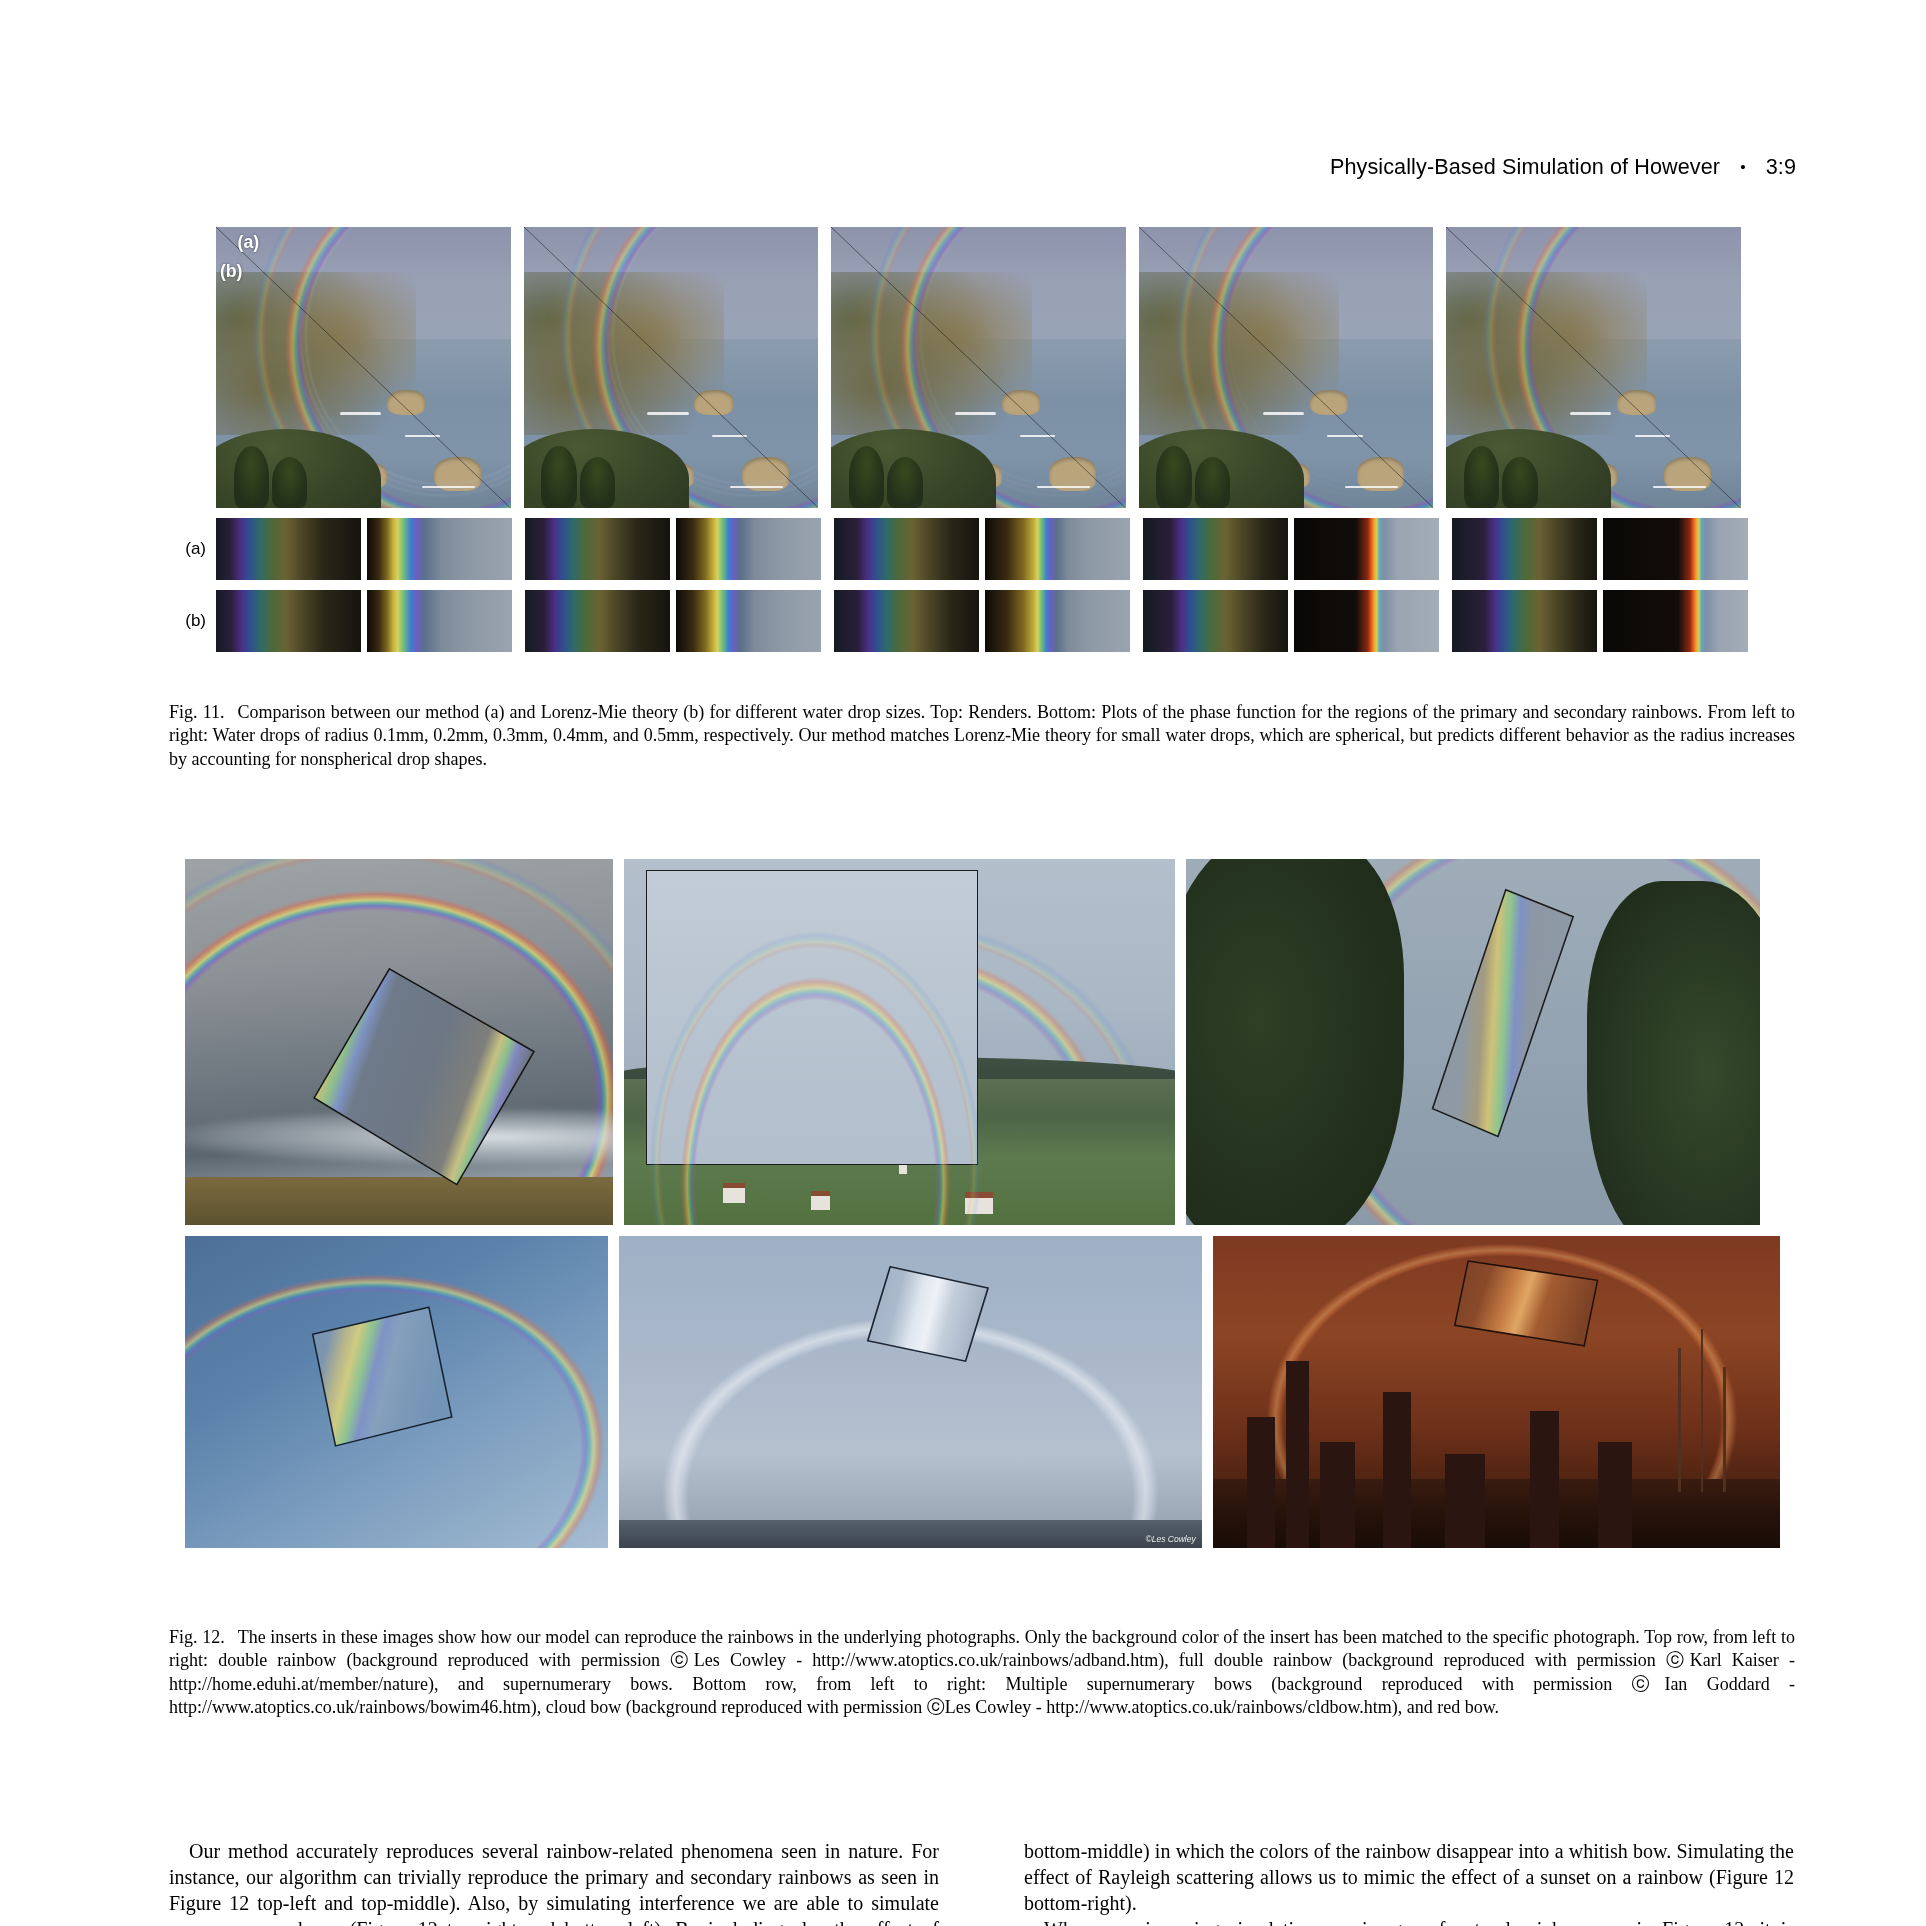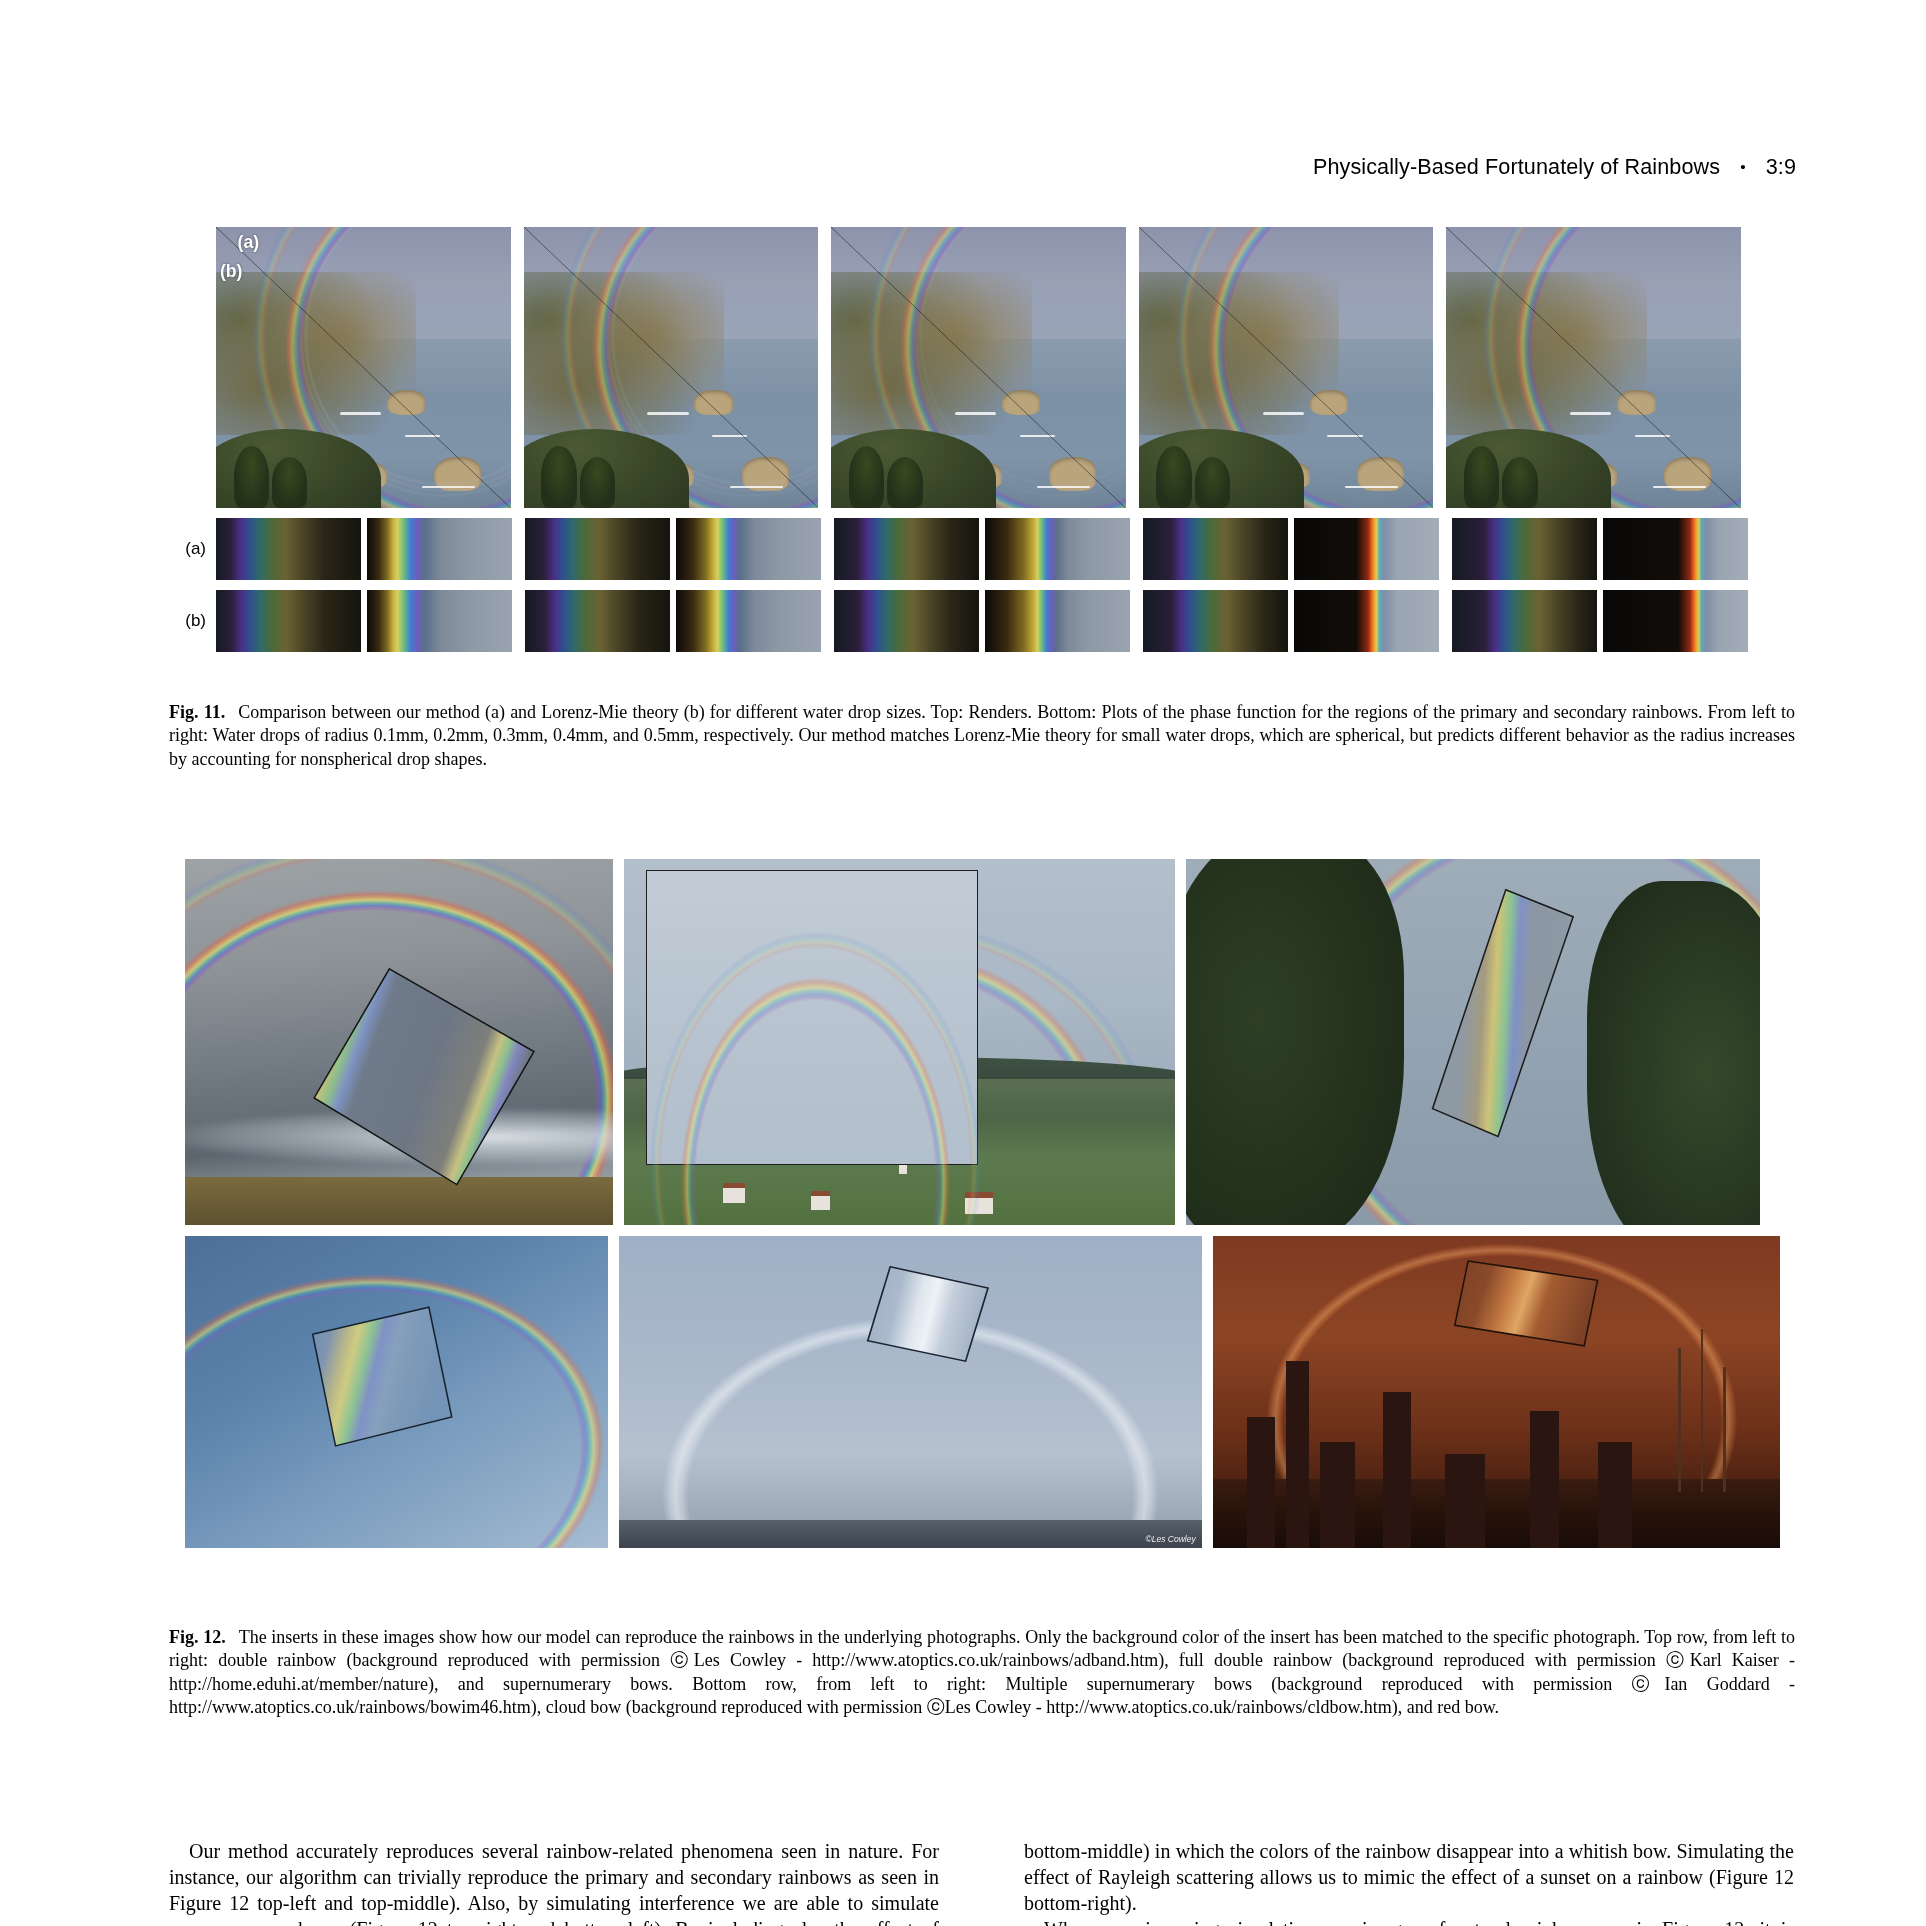"Physically-Based Fortunately of Rainbows" span.rh-title { text: Fortunately of Rainbows -> Simulation of However }
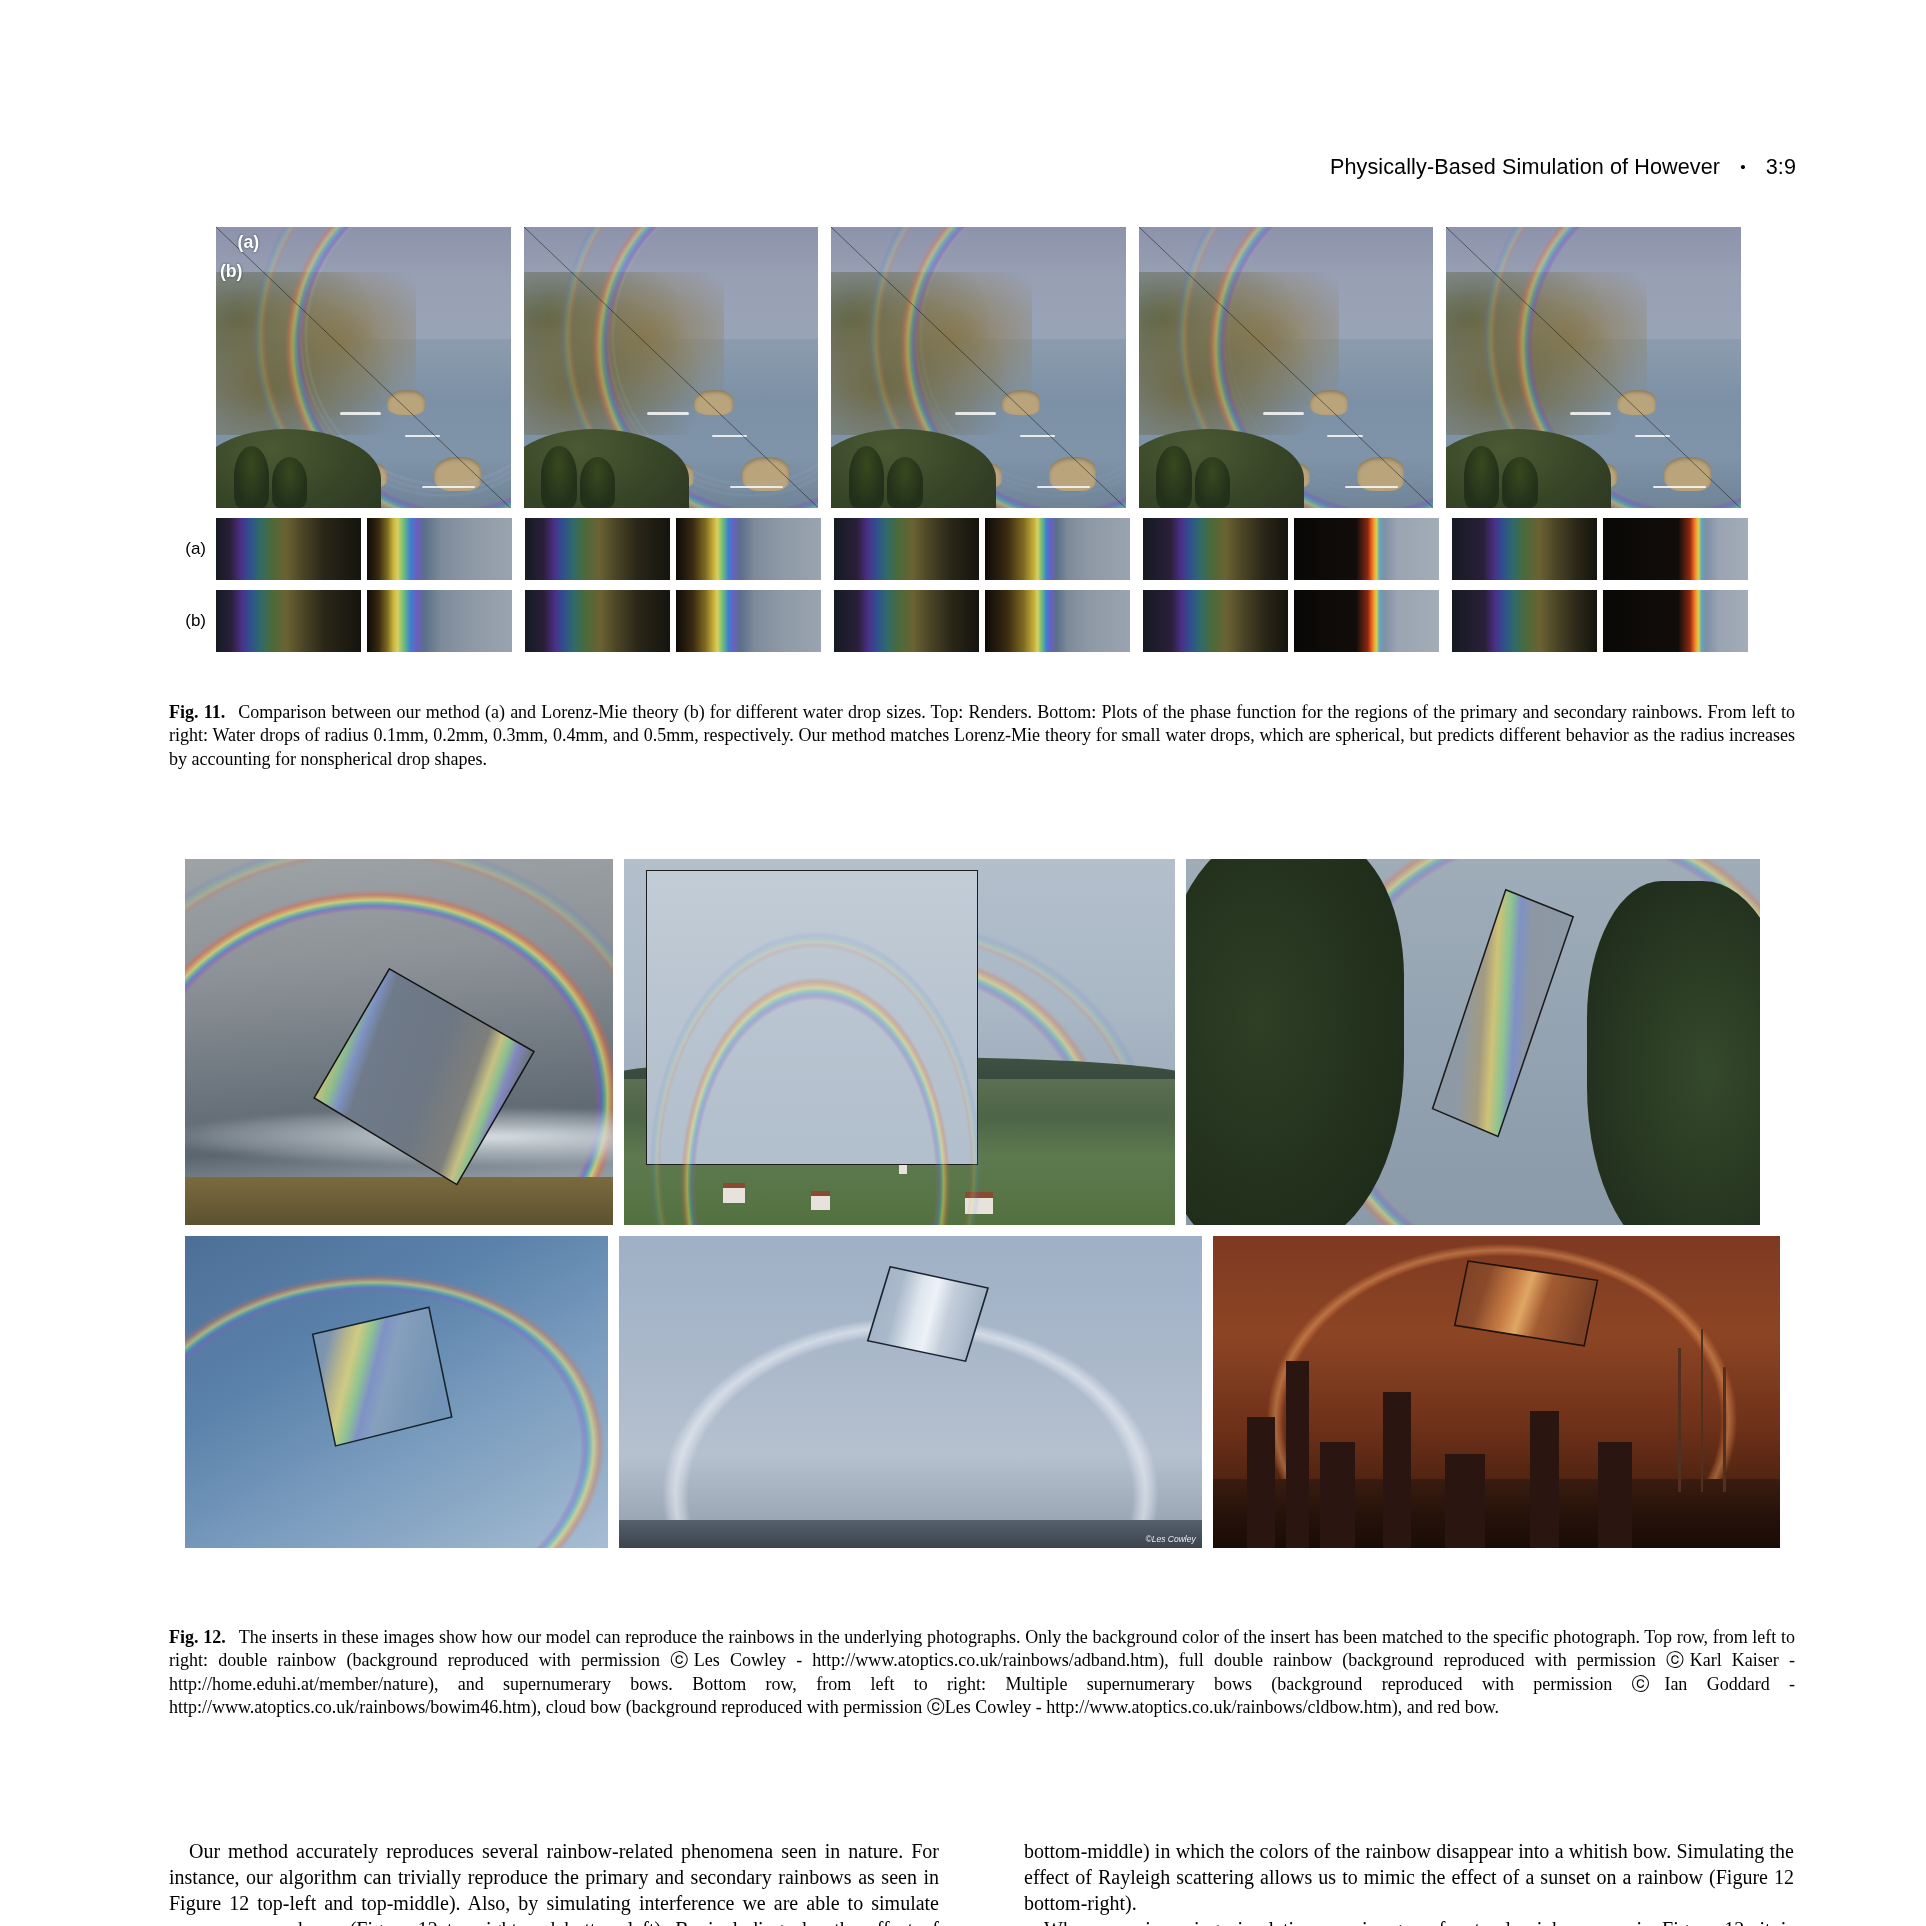"Fig. 11." .caption .lead { font-weight: bold -> normal }
